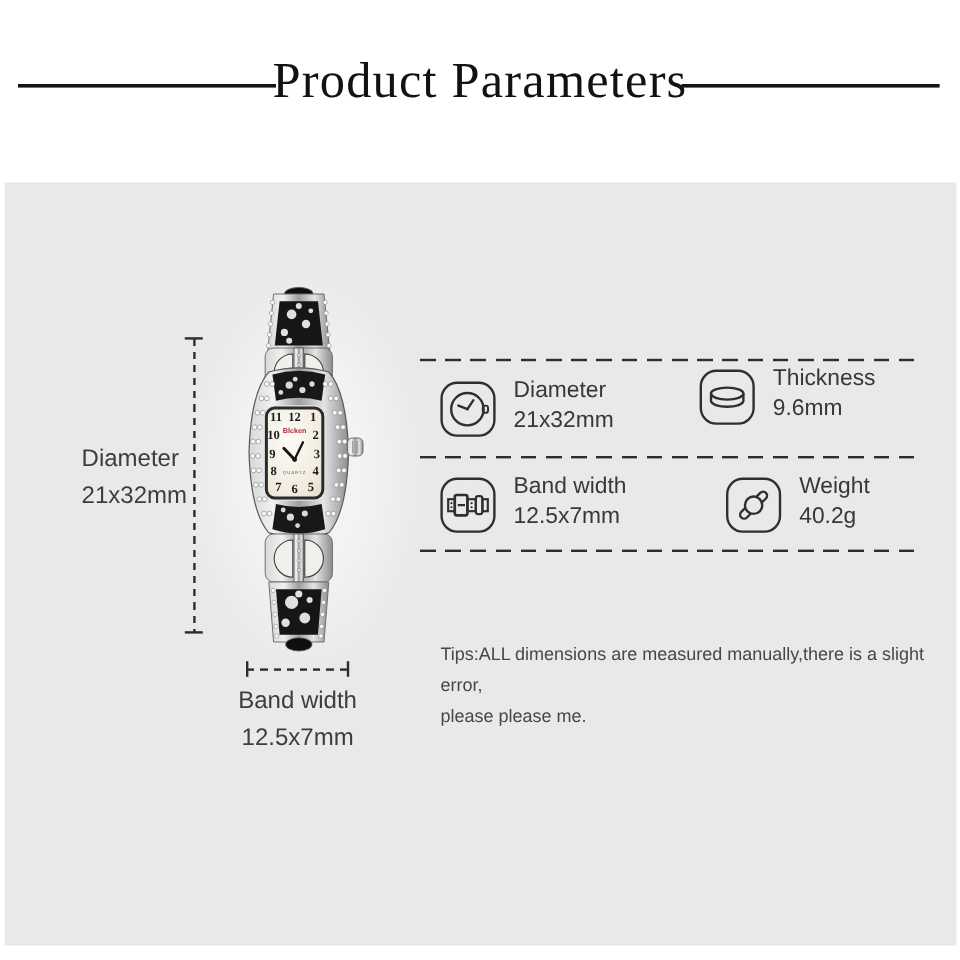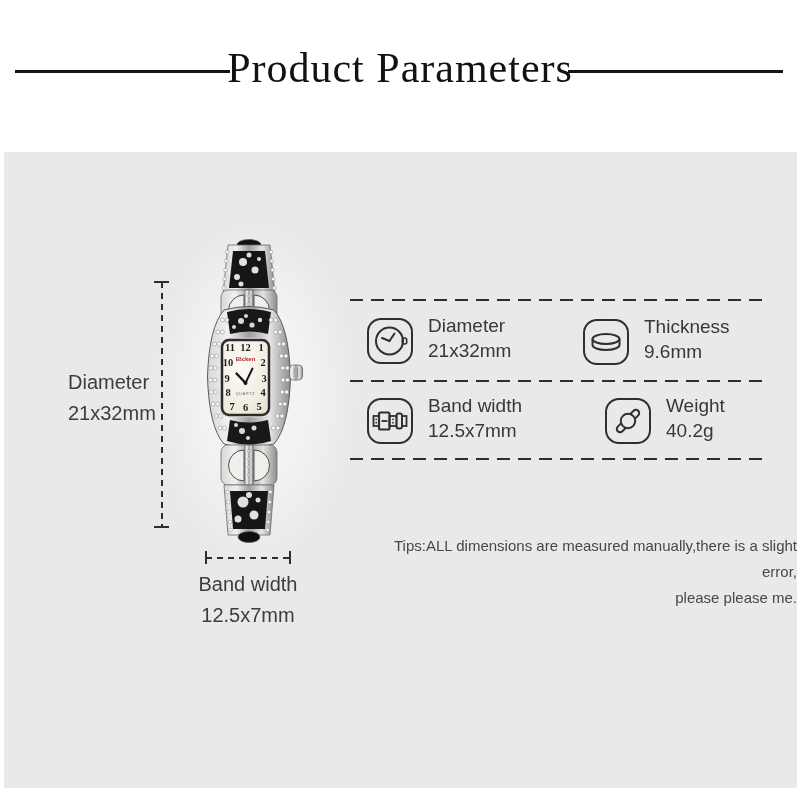"Thickness" .c2 { top: 166px -> 155px }
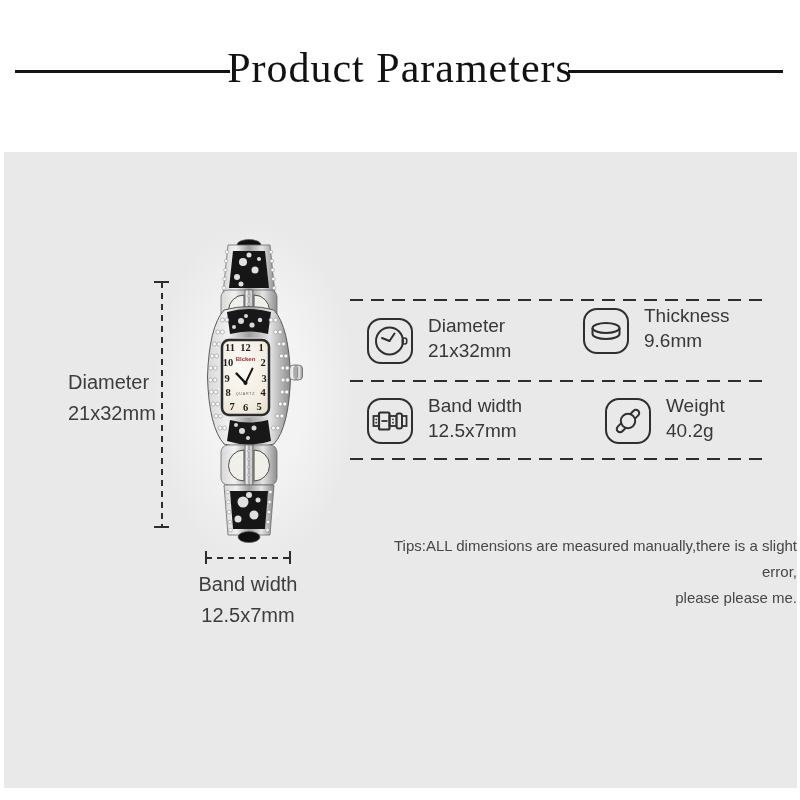"Tips:ALL dimensions are measured" .tips div { text-align: right -> none }
